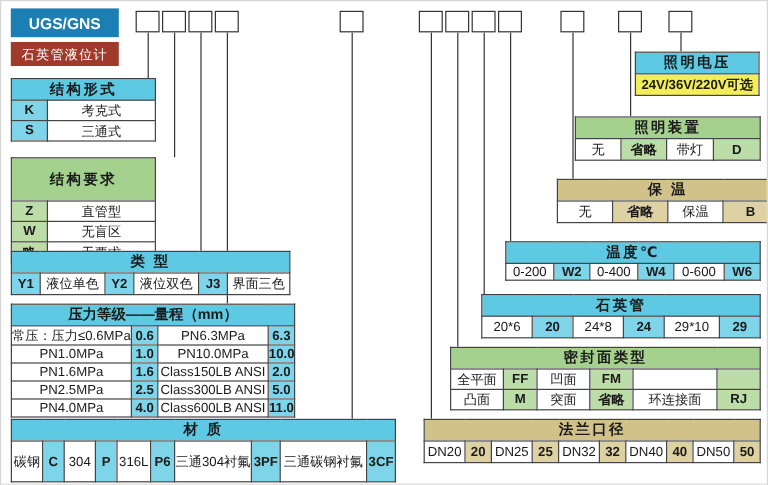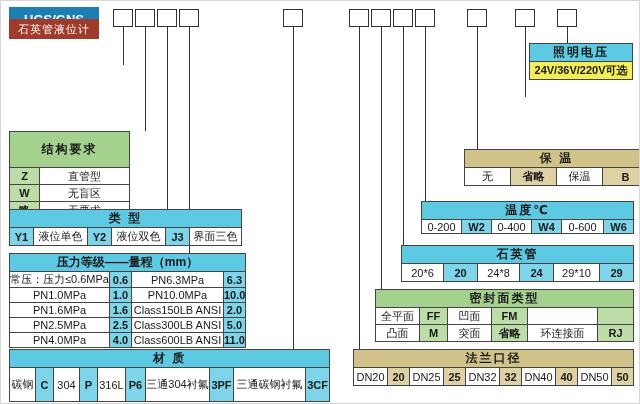"石英管液位计" .prodbox { top: 18px -> 34px }
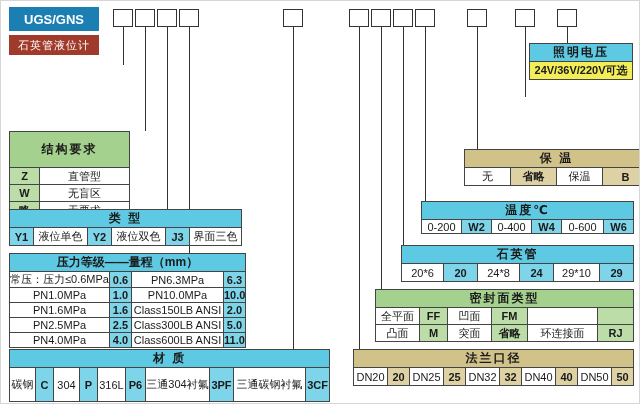"结构形式" table.tbl { html: none -> <table> <colgroup> <col> <col> </colgroup> <tbody> <tr> <td>结构形式</td> </tr> <tr> <td>K</td> <td>考克式</td> </tr> <tr> <td>S</td> <td>三通式</td> </tr> </tbody> </table> }
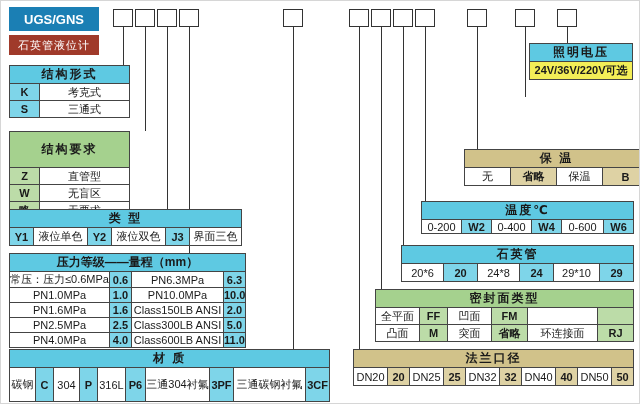"照明装置" table.tbl { html: none -> <table> <colgroup> <col> <col> <col> <col> </colgroup> <tbody> <tr> <td>照明装置</td> </tr> <tr> <td>无</td> <td>省略</td> <td>带灯</td> <td>D</td> </tr> </tbody> </table> }
